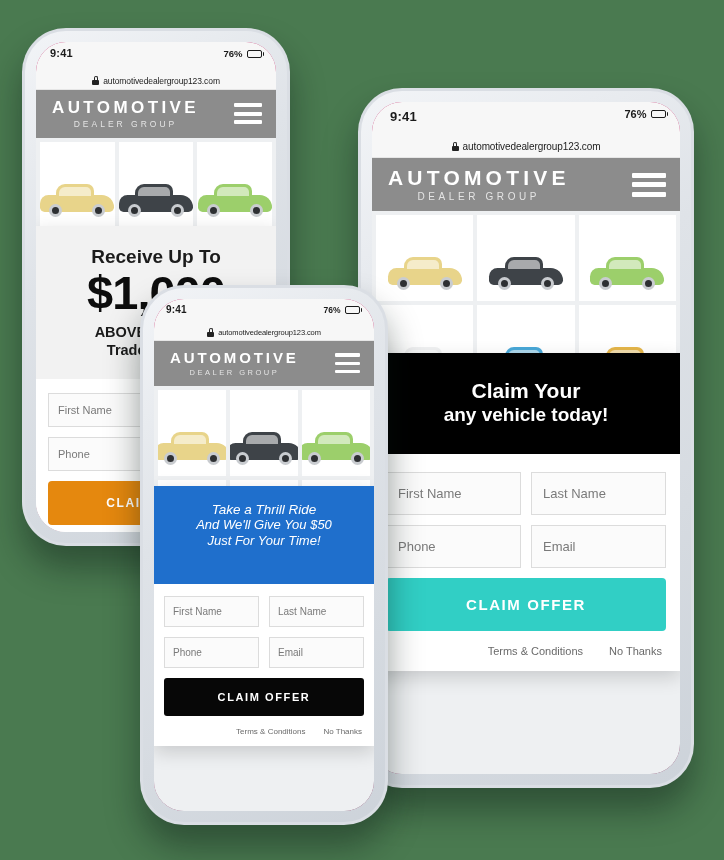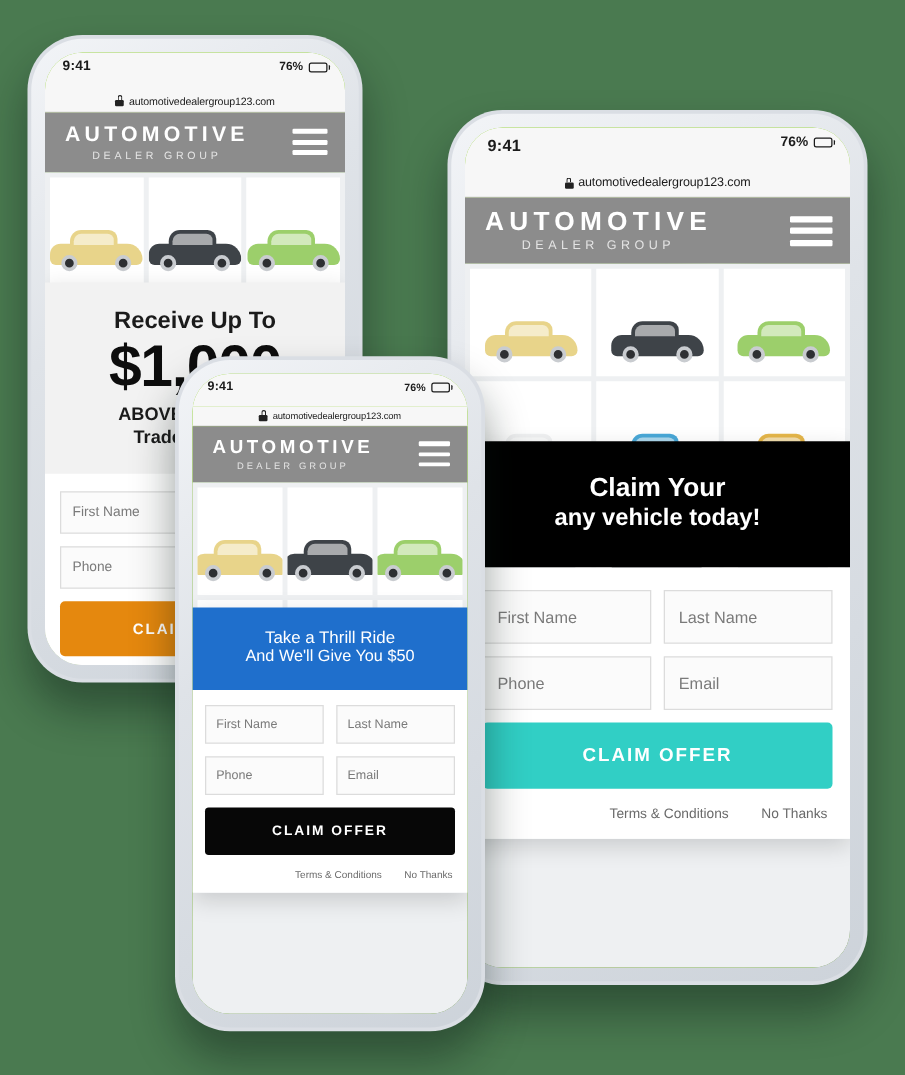"9:41" .screen { background: #84cc16 -> #be185d }
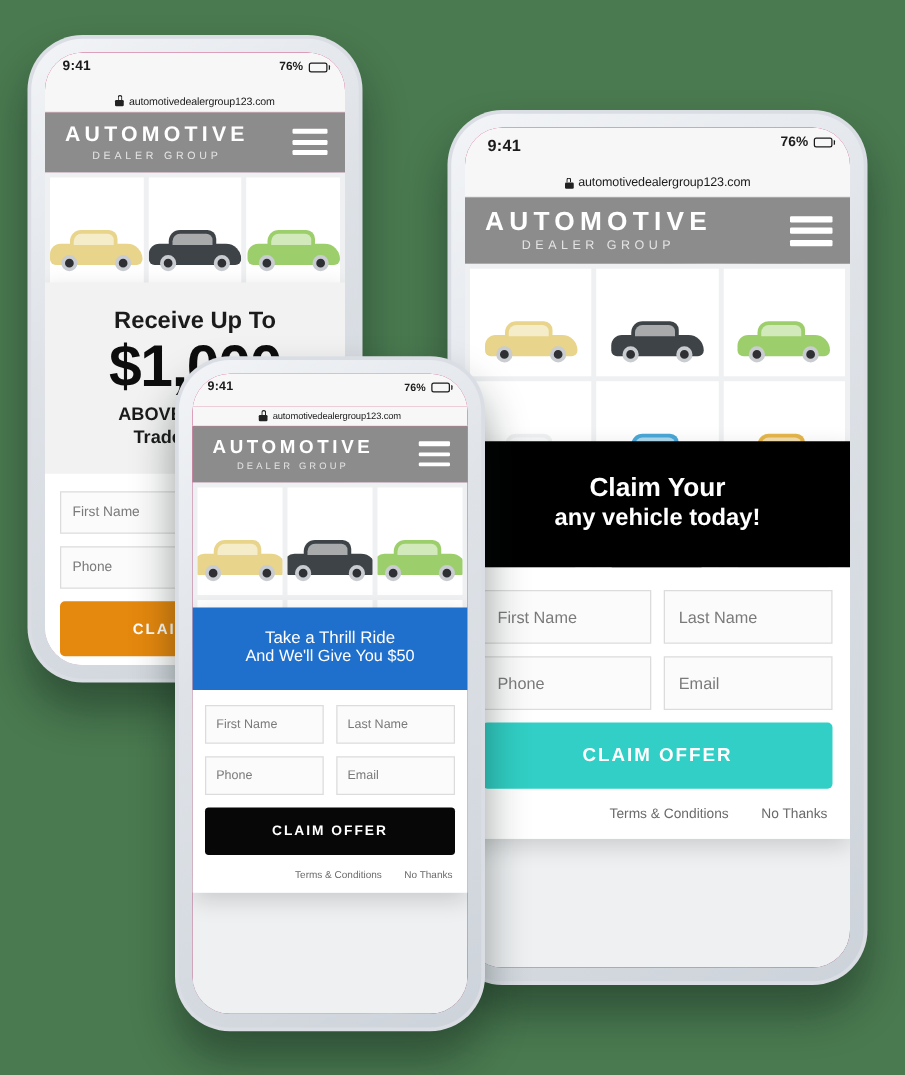"Take a Thrill Ride" #phone-center .offer-top { font-style: none -> italic; padding: 16px 10px 19px -> 16px 10px 36px }
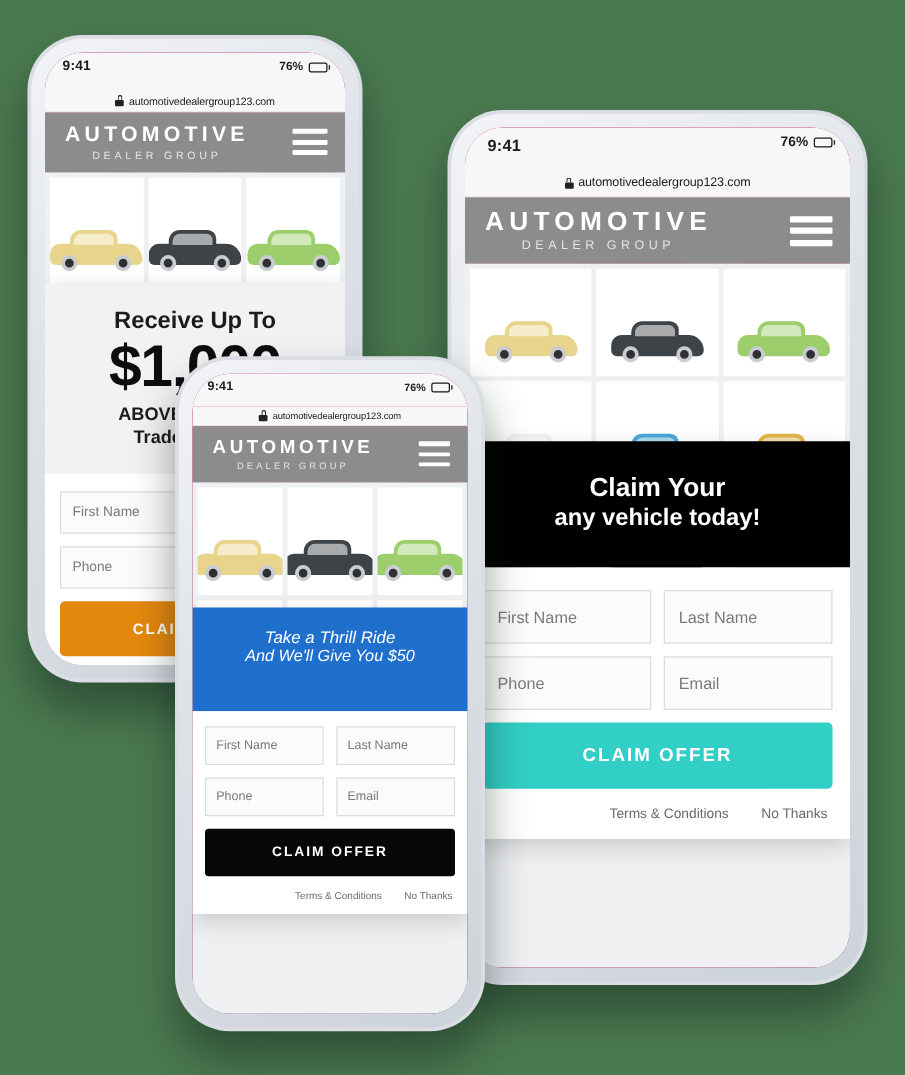"Just For Your Time!" div { html: none -> <div>Just For Your Time!</div> }
